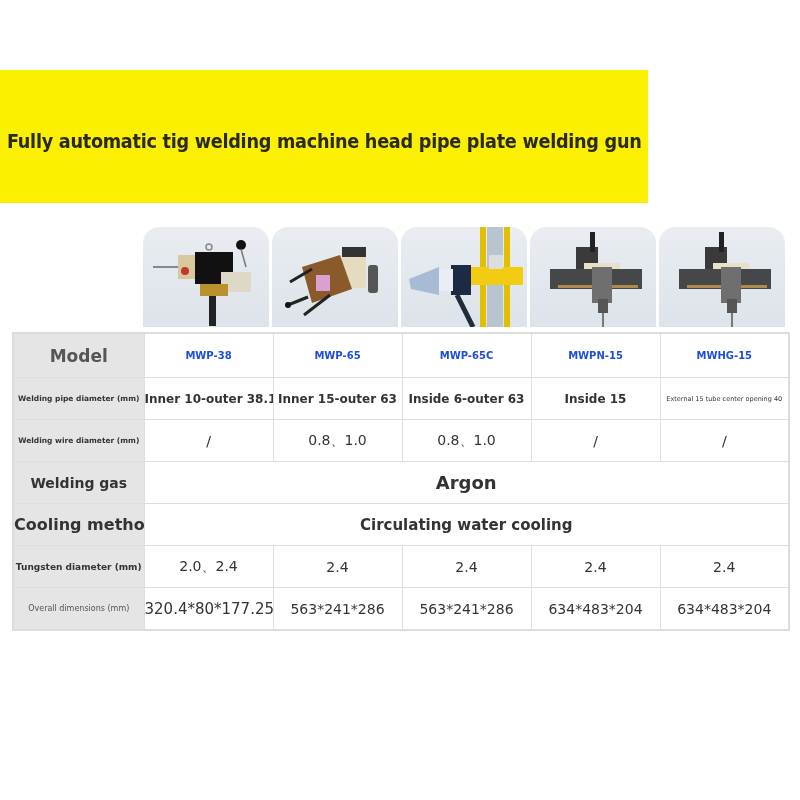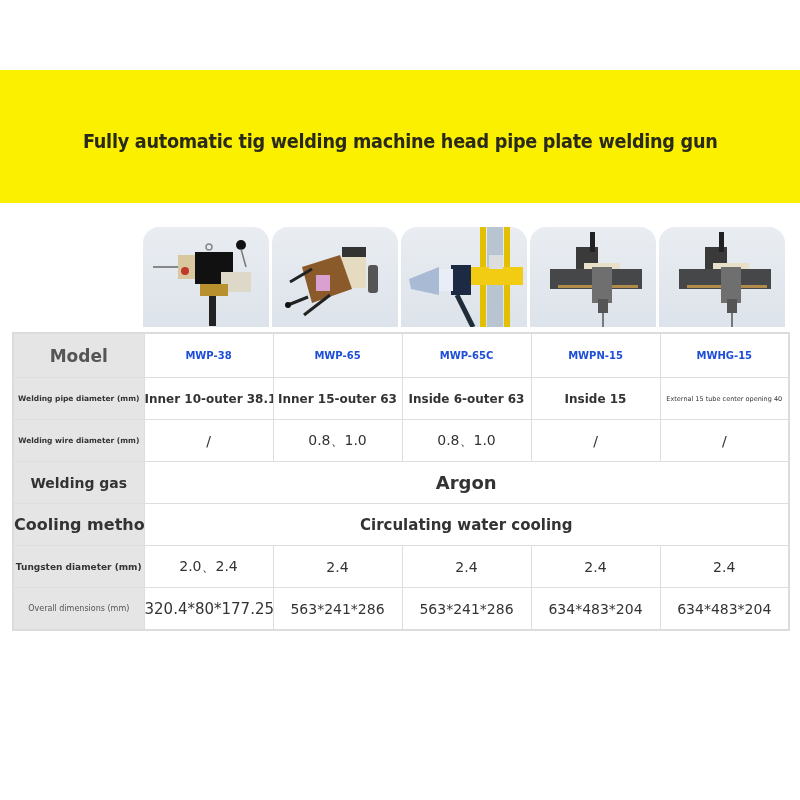"Fully automatic tig welding machine" .banner { width: 800px -> 648px }
